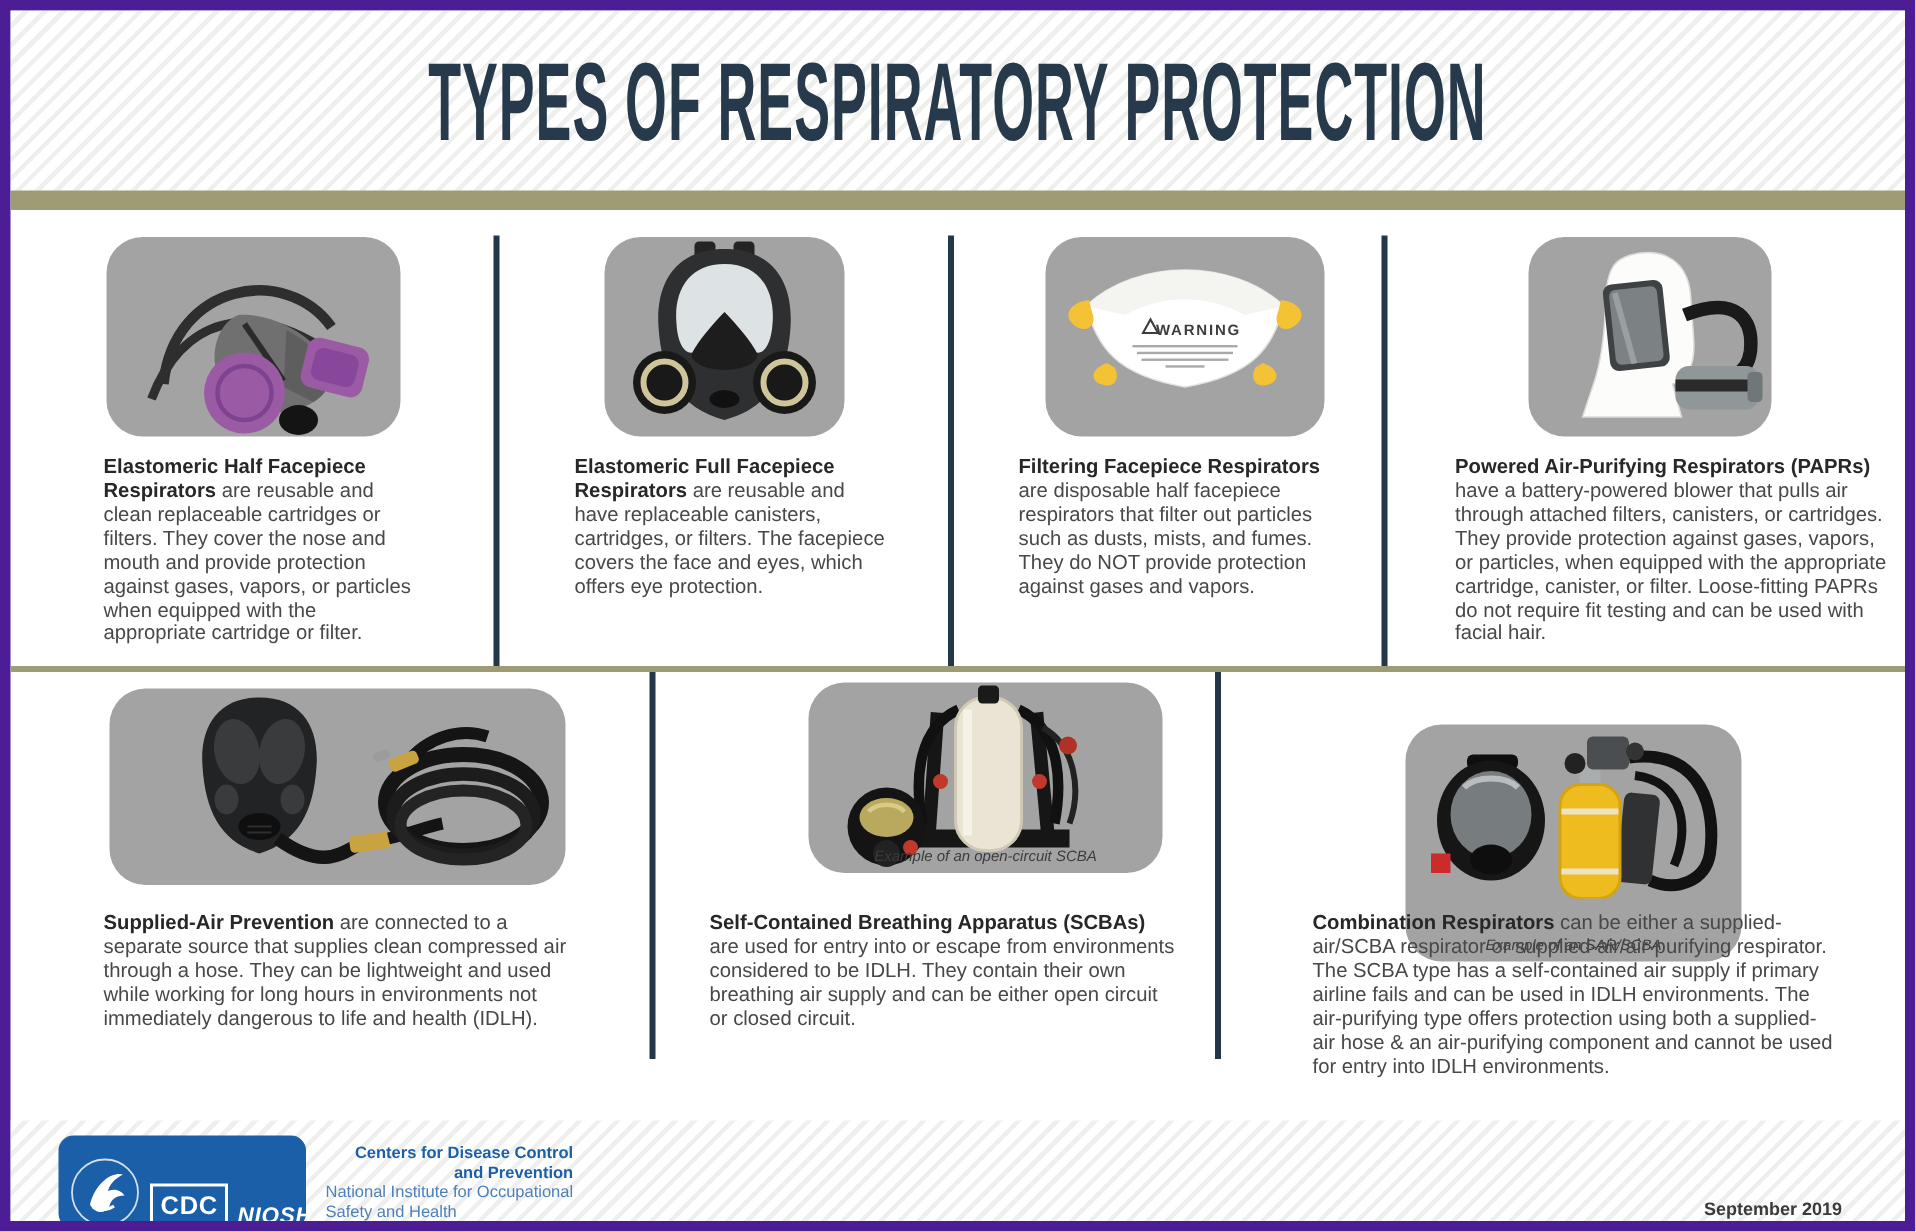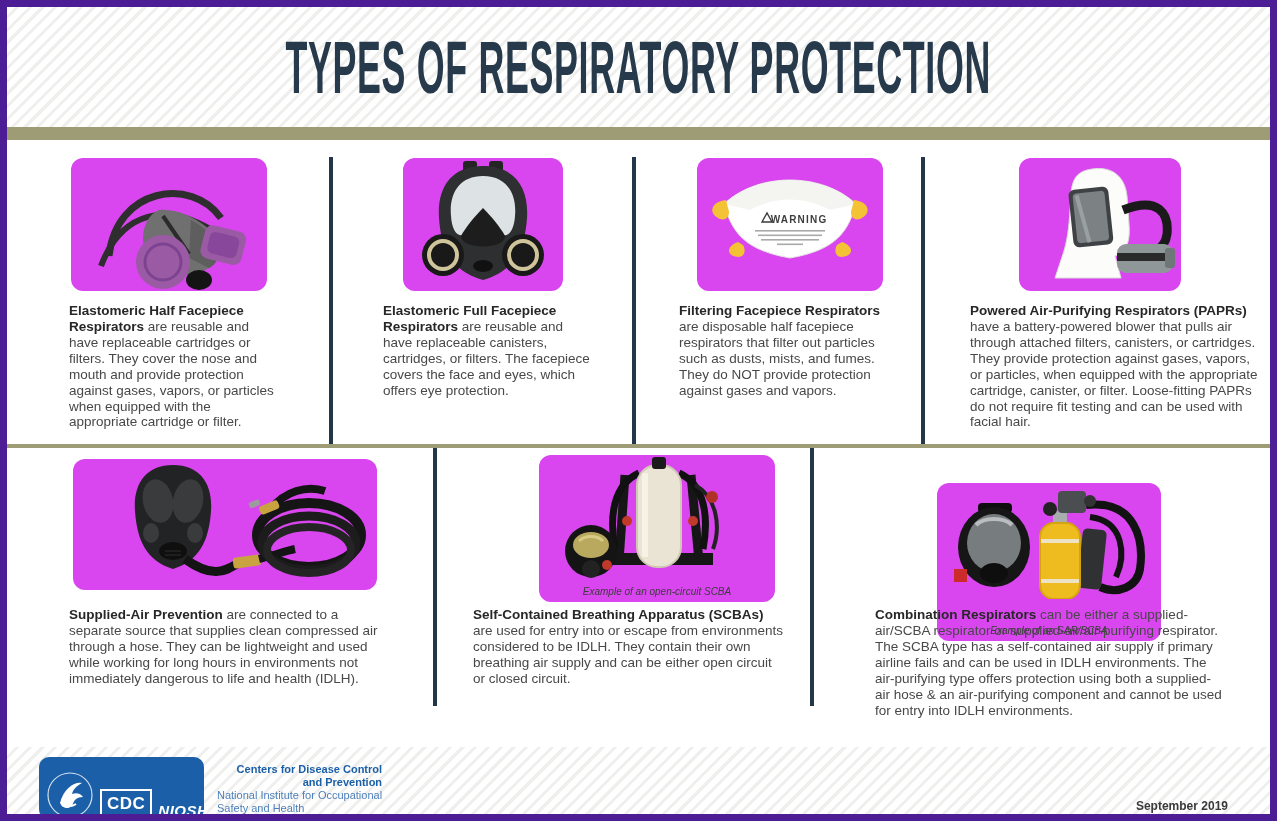"WARNING" .imgbox { background: #d946ef -> #a3a3a3; border-radius: 12px -> 24px }
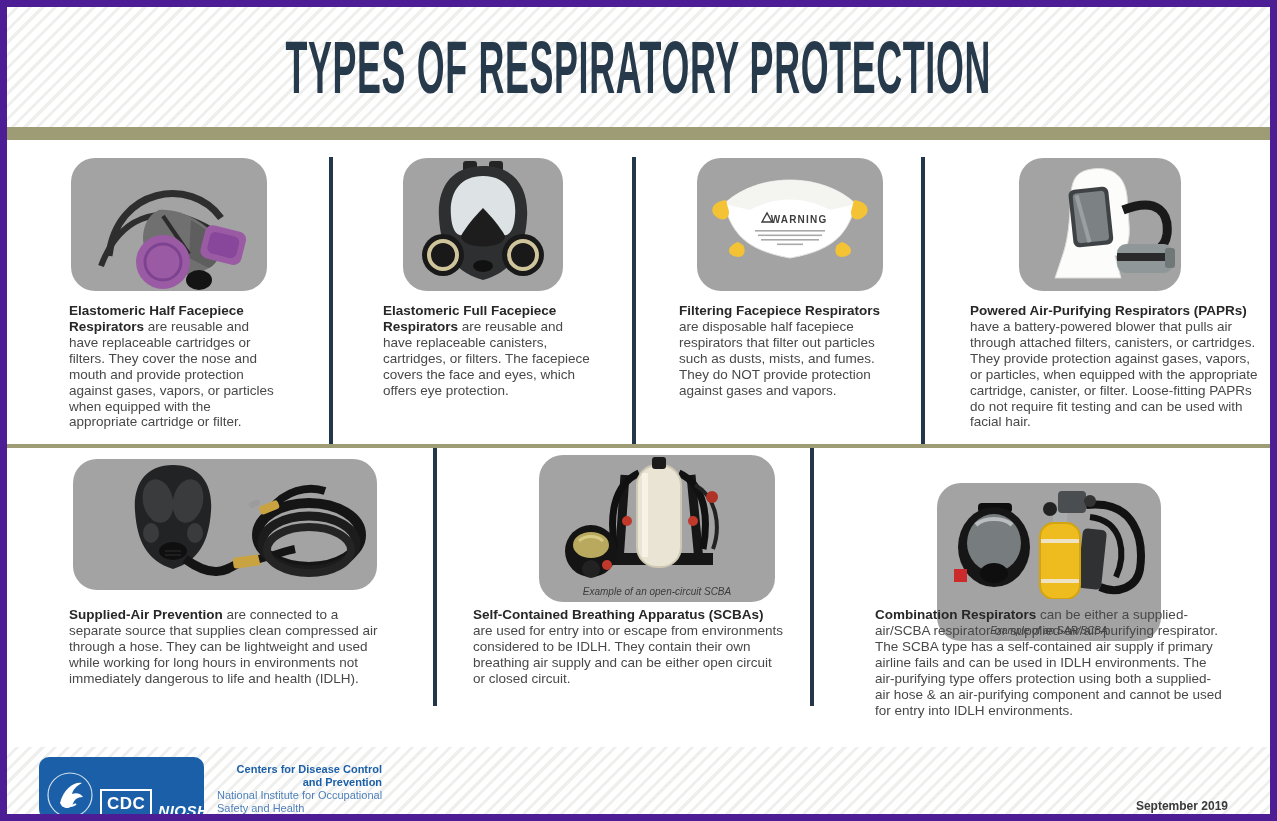"are reusable and have replaceable cartridges" span { text: have -> clean }
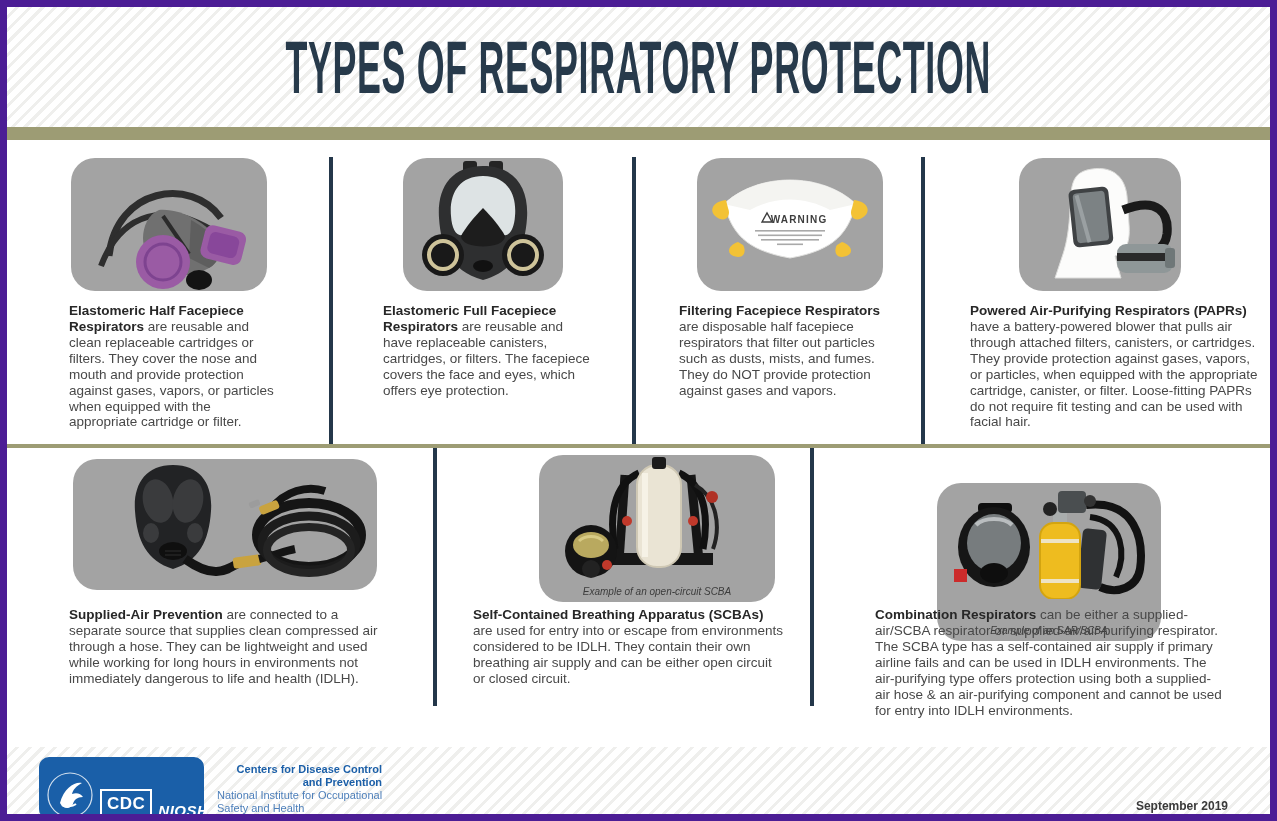"Example of an open-circuit SCBA" div.imgbox { height: 147px -> 127px }
